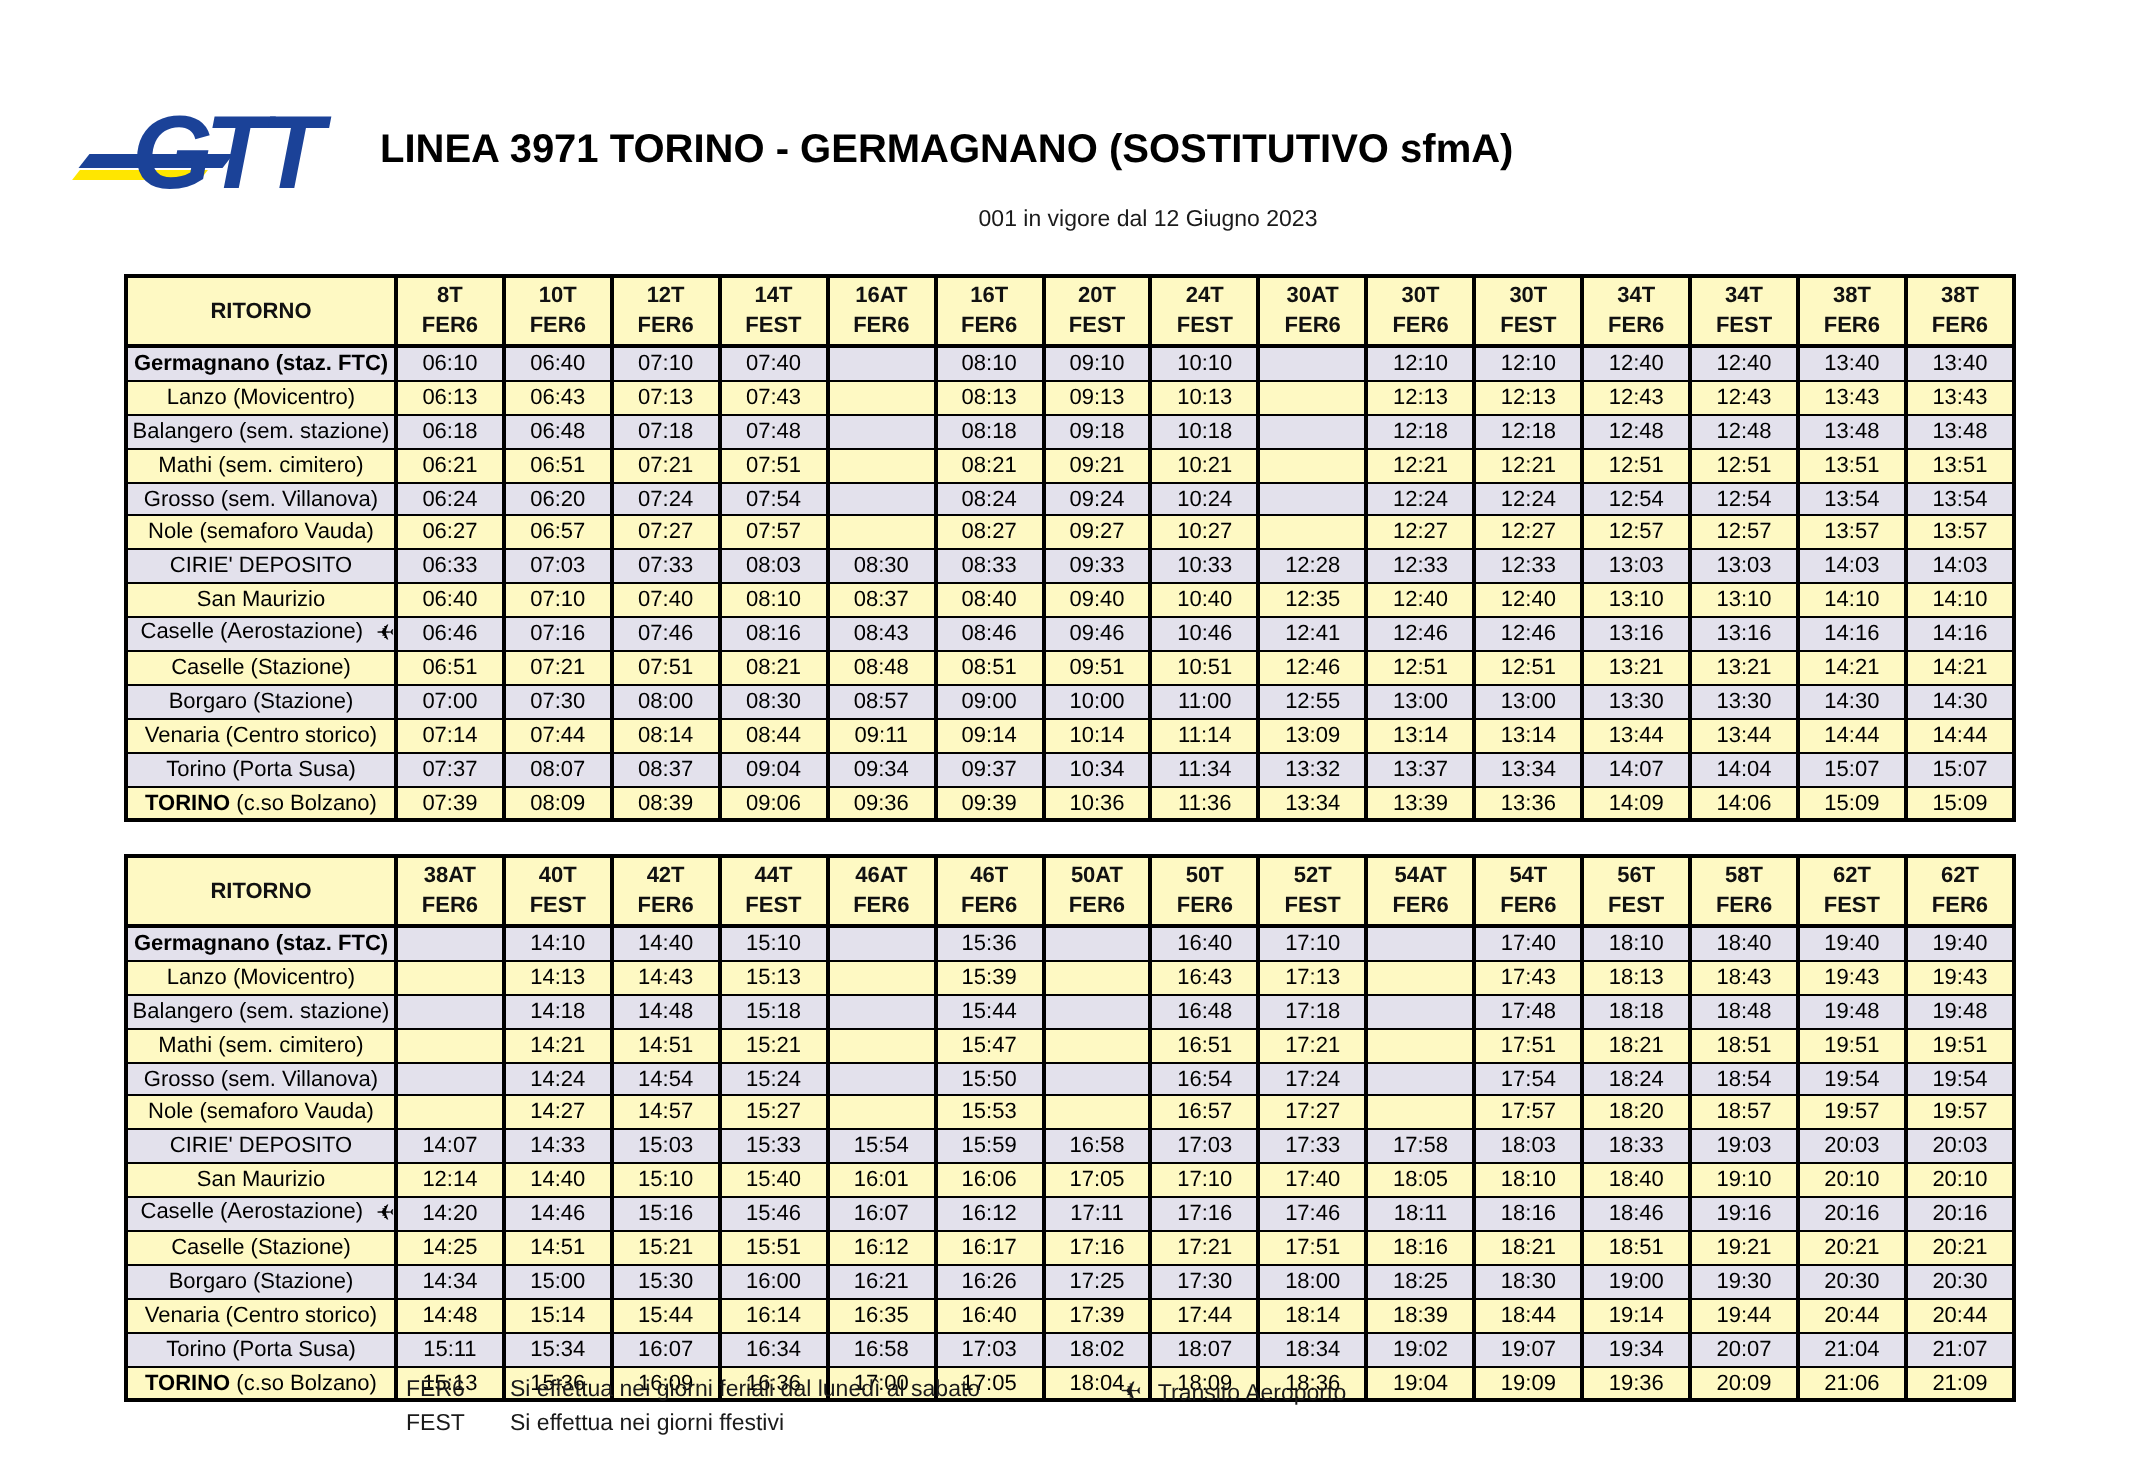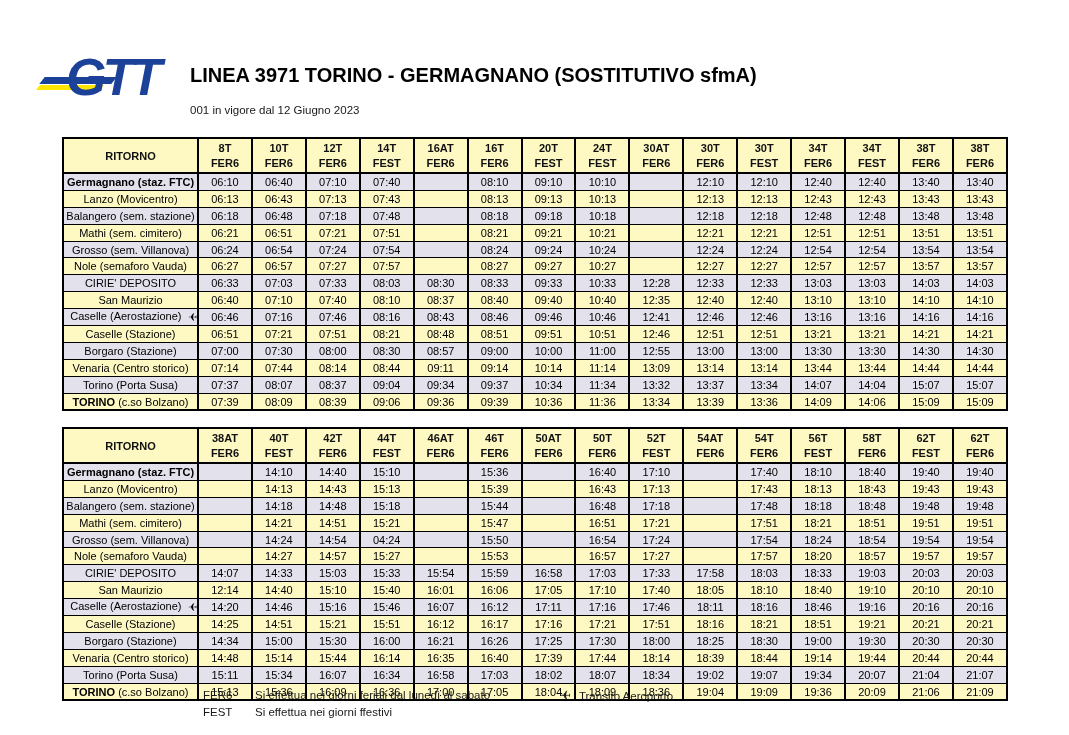"001 in vigore dal 12" .subtitle { left: 190px -> 174px; text-align: none -> center }
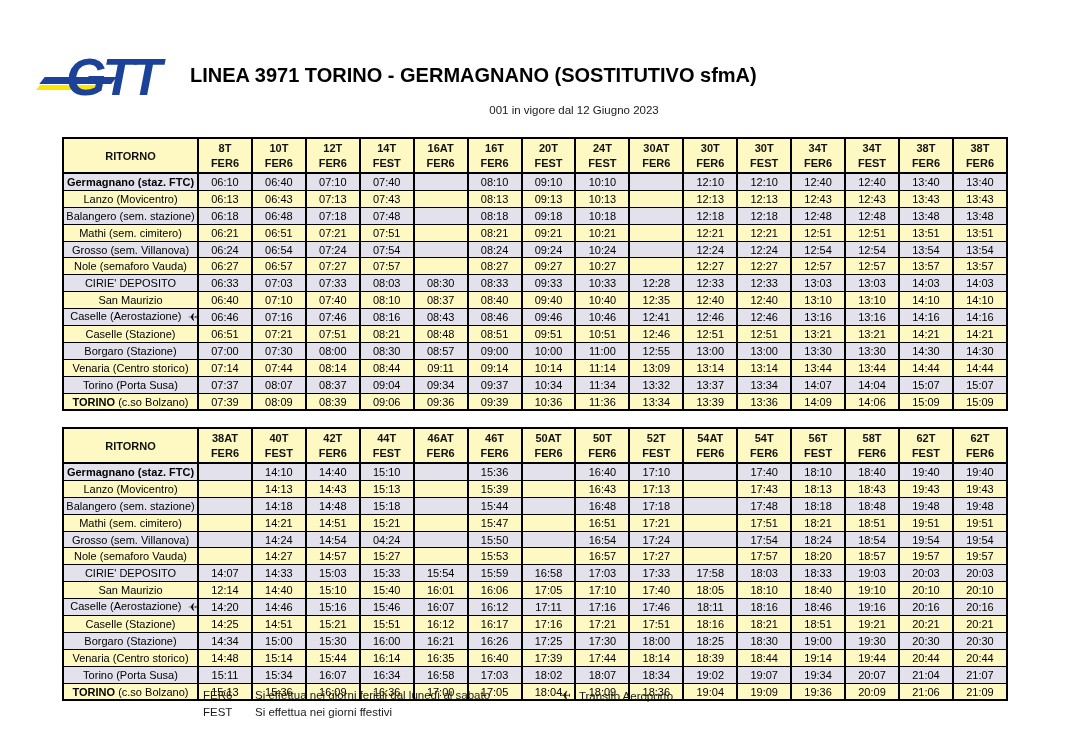"06:54" td { text: 06:54 -> 06:20 }
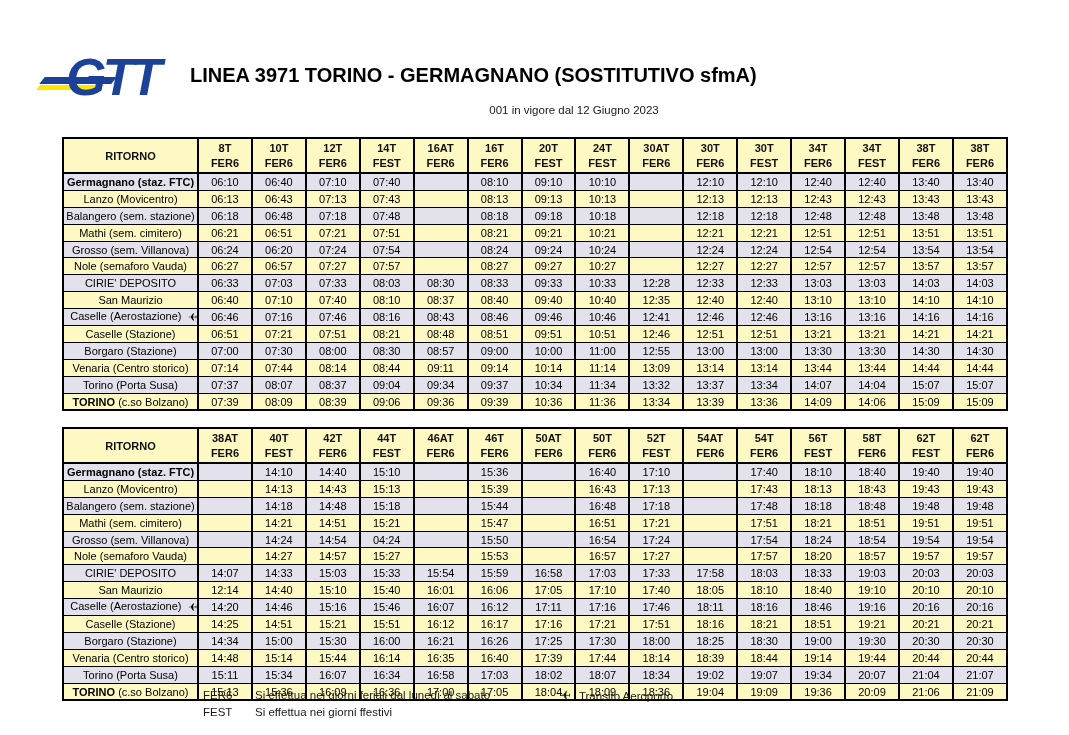"04:24" td { text: 04:24 -> 15:24 }
